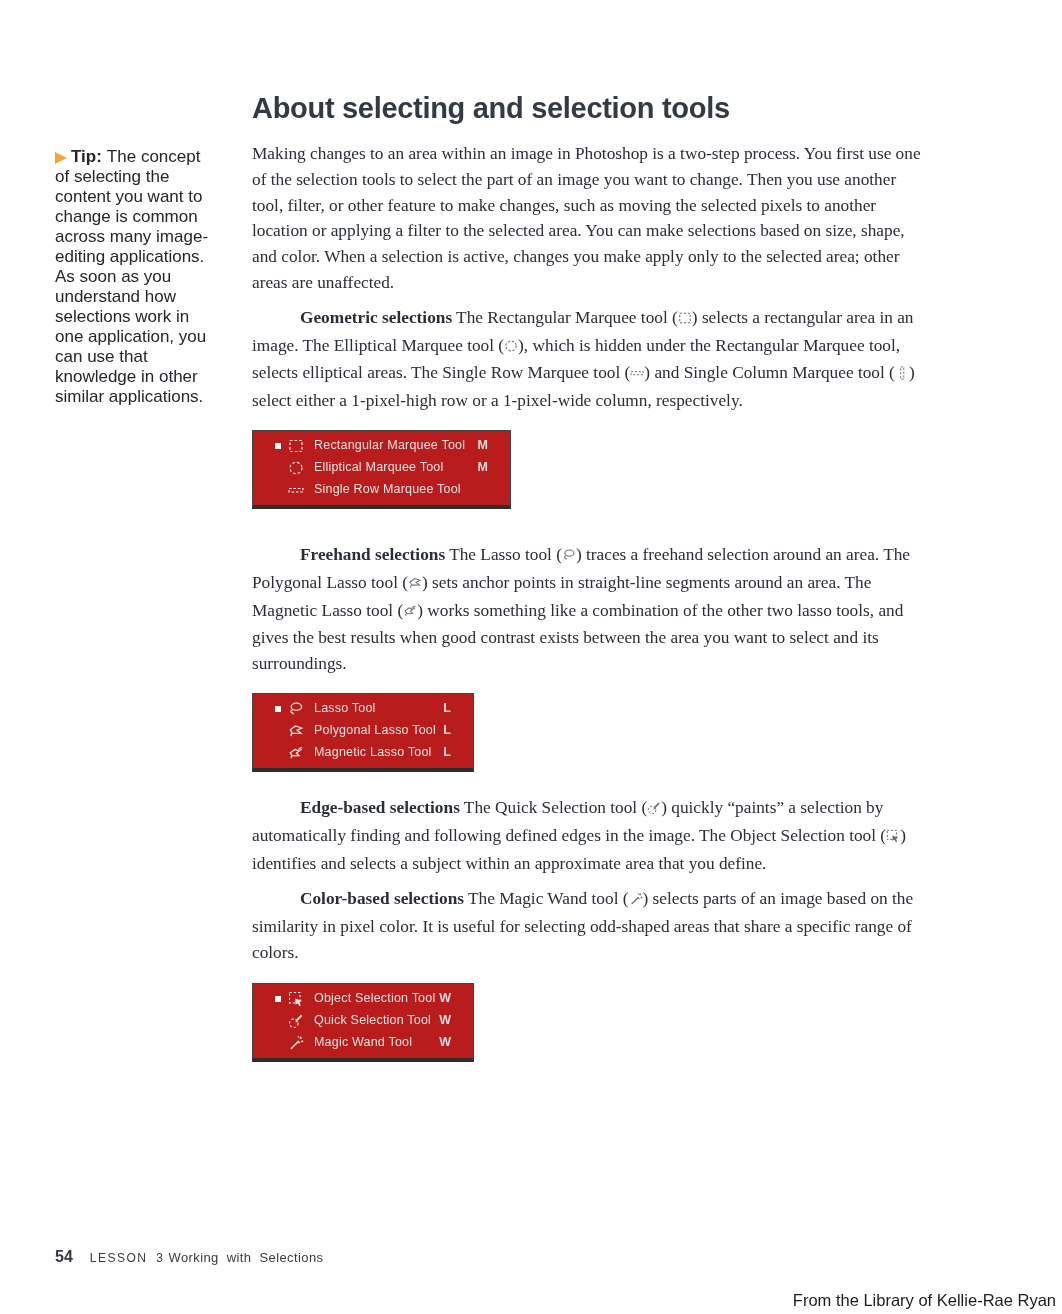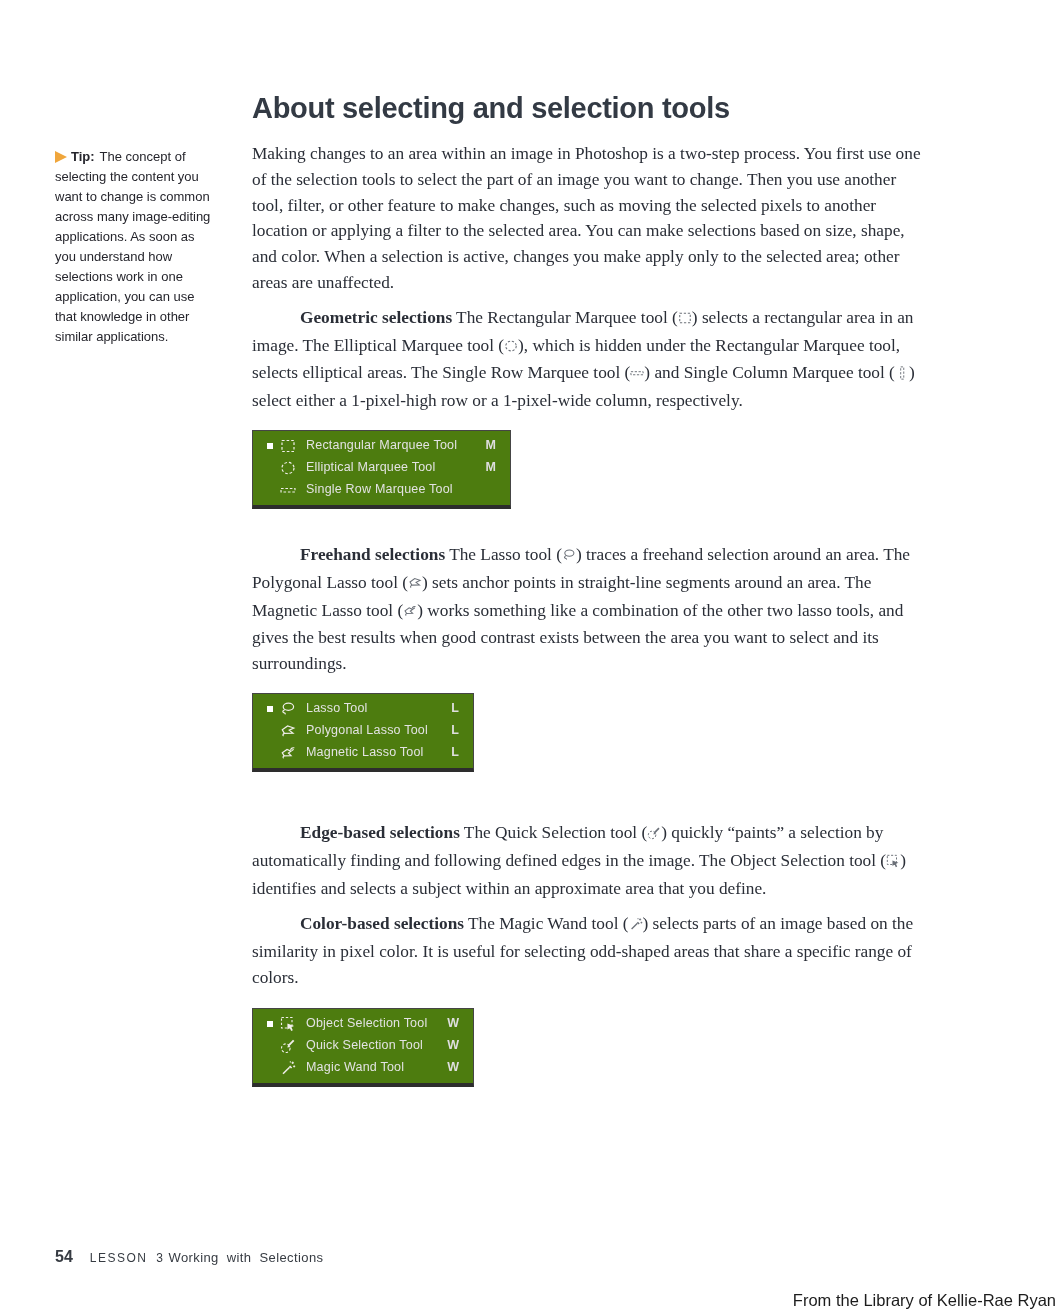"Tip: The concept of selecting" .tip { font-size: 13px -> 17px }
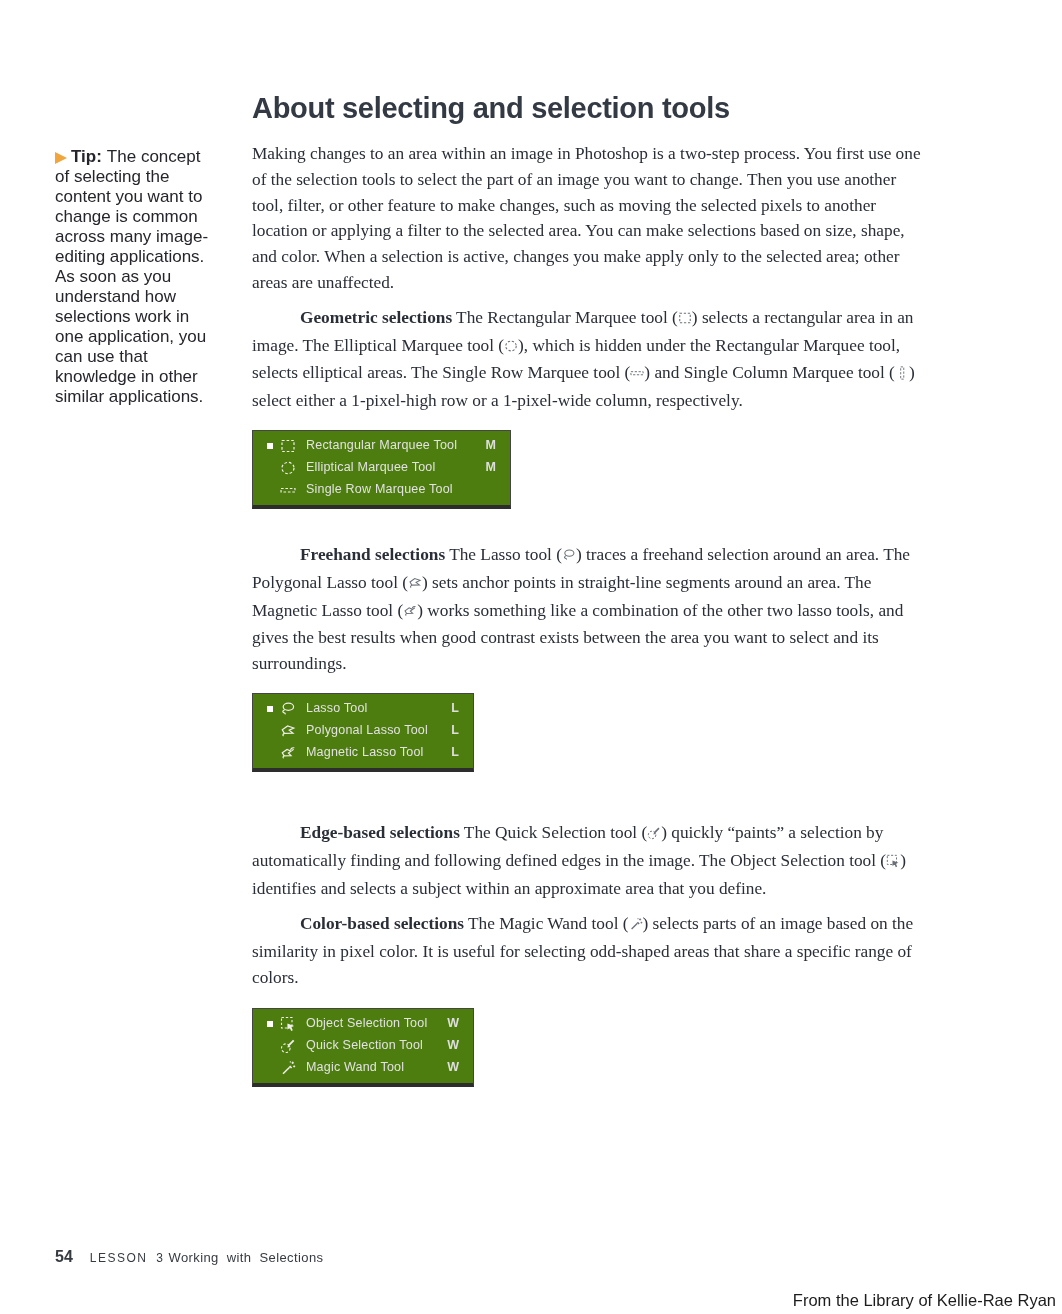"Rectangular Marquee Tool" .tool-menu { background: #4d7c0f -> #b91c1c; padding: 4px 4px -> 4px 12px }
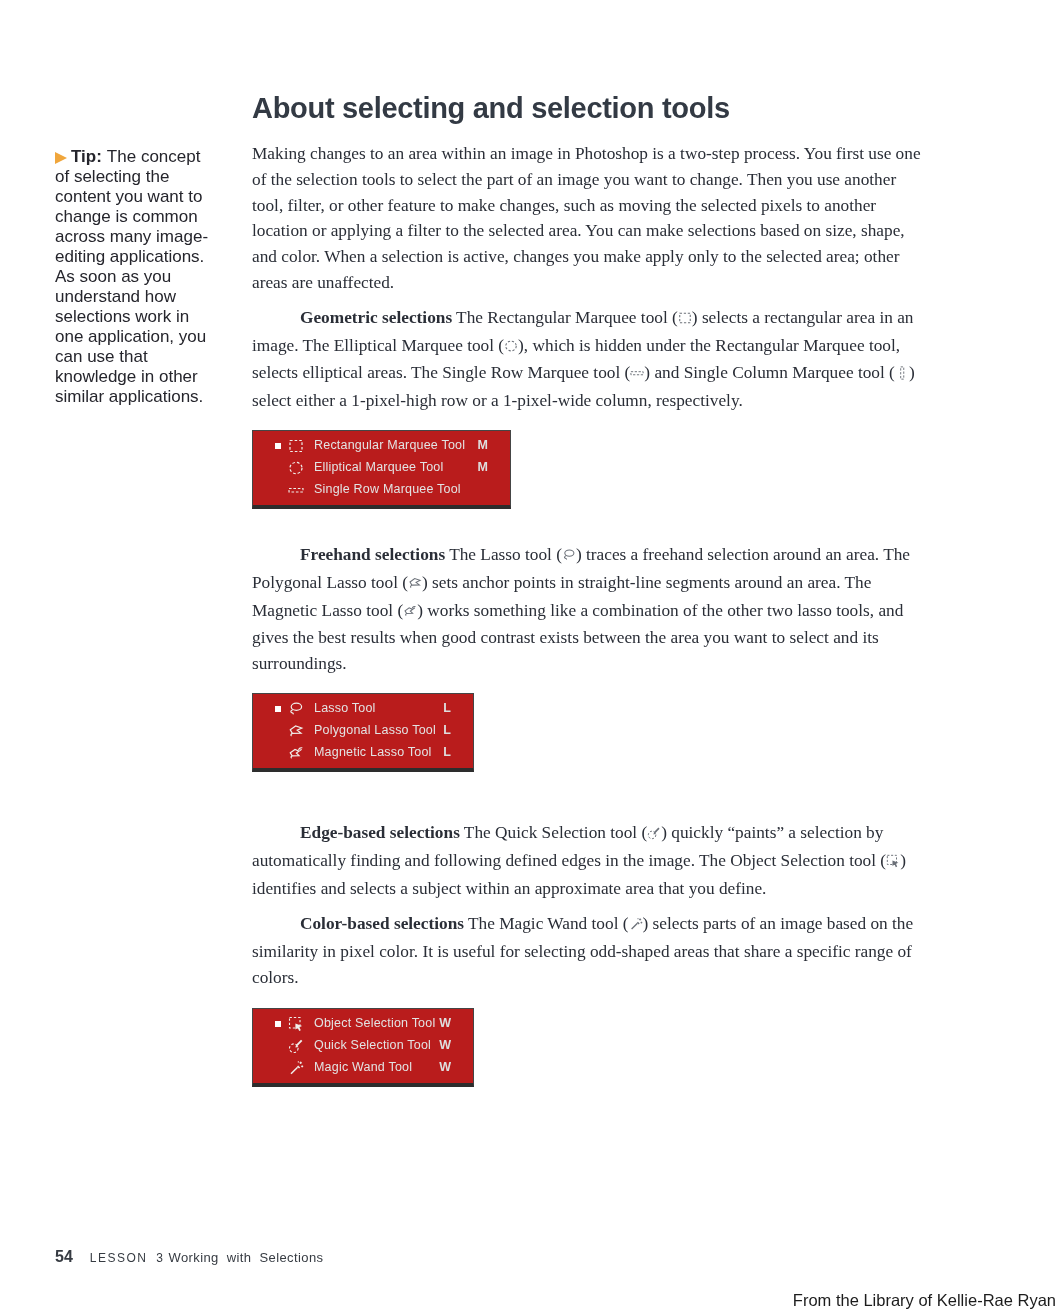"Lasso Tool" .menu-lasso { margin-bottom: 48px -> 23px }
